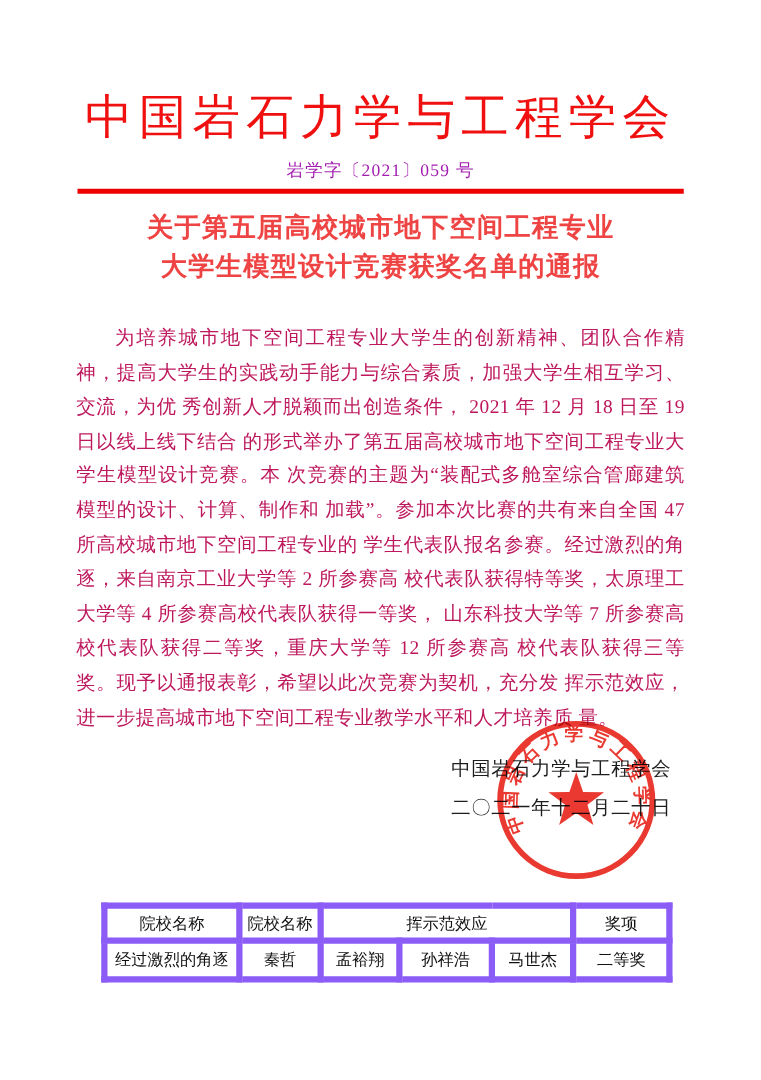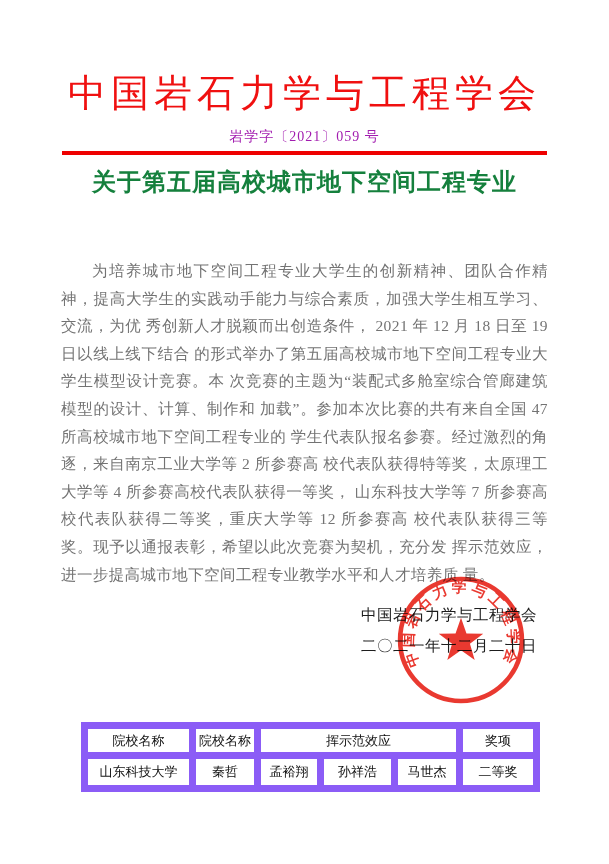"关于第五届高校城市地下空间工程专业" .doc-title { color: #15803d -> #ef4444; font-size: 24px -> 21px }
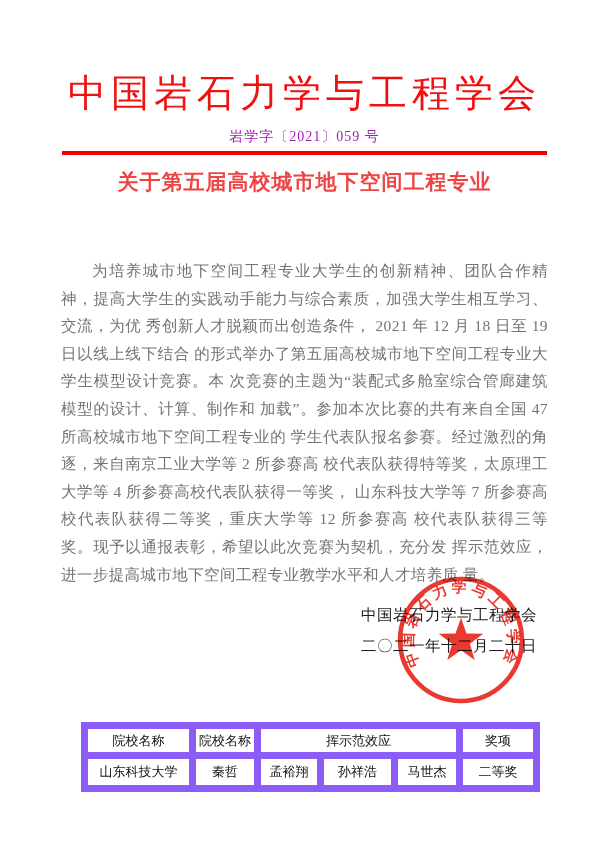"大学生模型设计竞赛获奖名单的通报" span { html: none -> <span>大学生模型设计竞赛获奖名单的通报</span> }
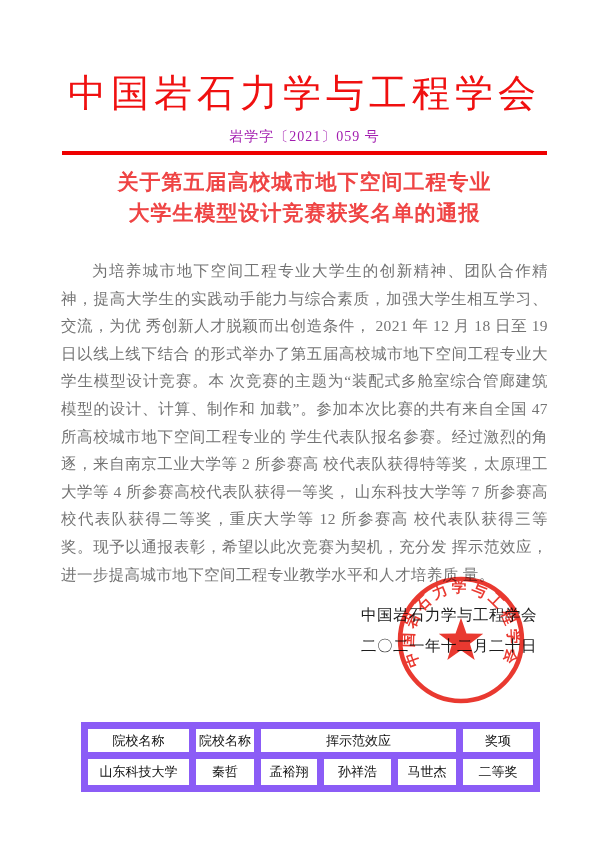"为培养城市地下空间工程专业大学生的创新精神、团队合作精神，提高大学生的实践动手能" .body-block { color: #737373 -> #be185d }
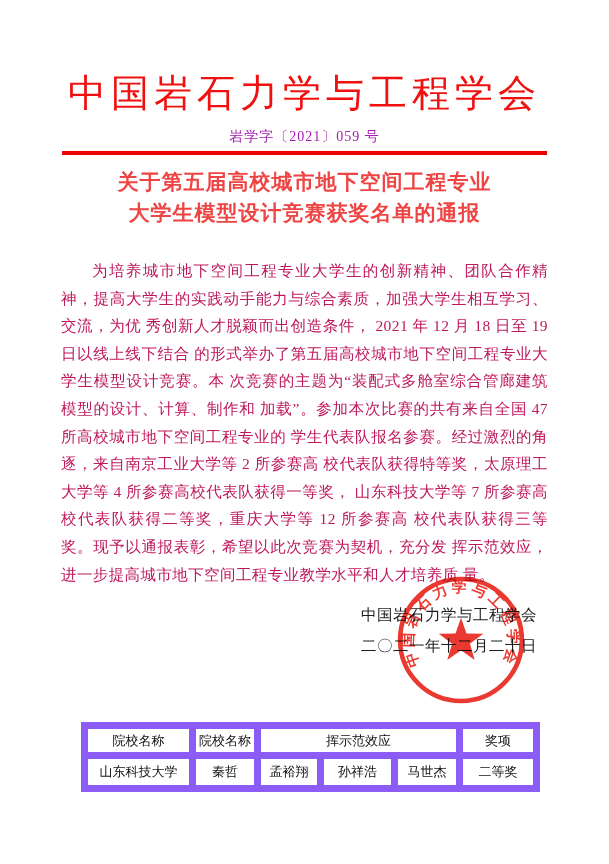"院校名称" .awards-table td { border: 7px solid #8b5cf6 -> 5px solid #8b5cf6 }
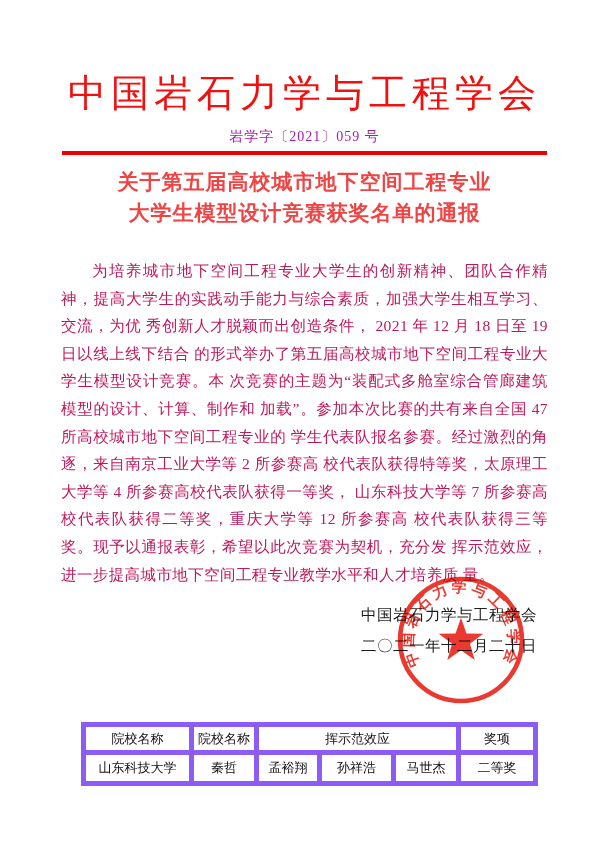"山东科技大学" td { text: 山东科技大学 -> 经过激烈的角逐 }
